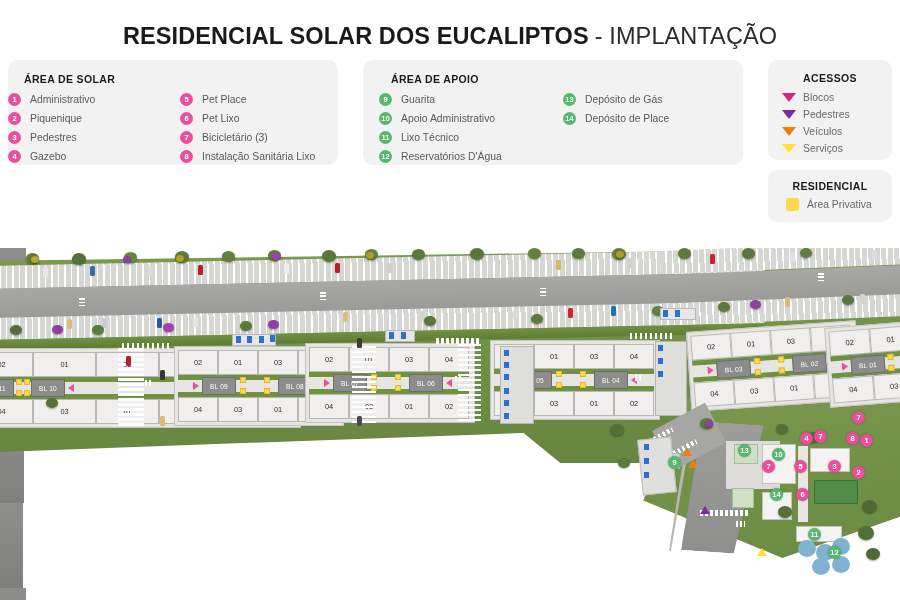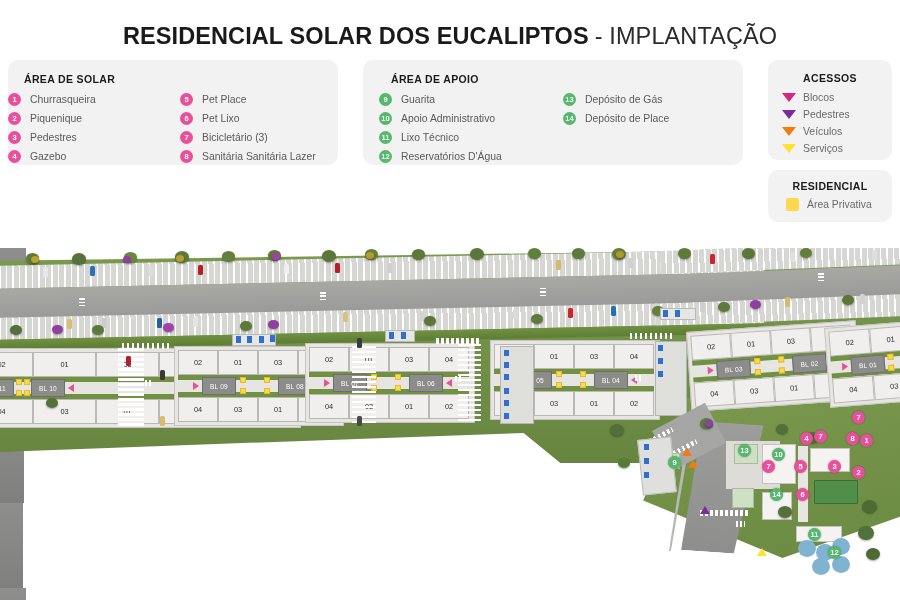"Churrasqueira" span.leg-label { text: Churrasqueira -> Administrativo }
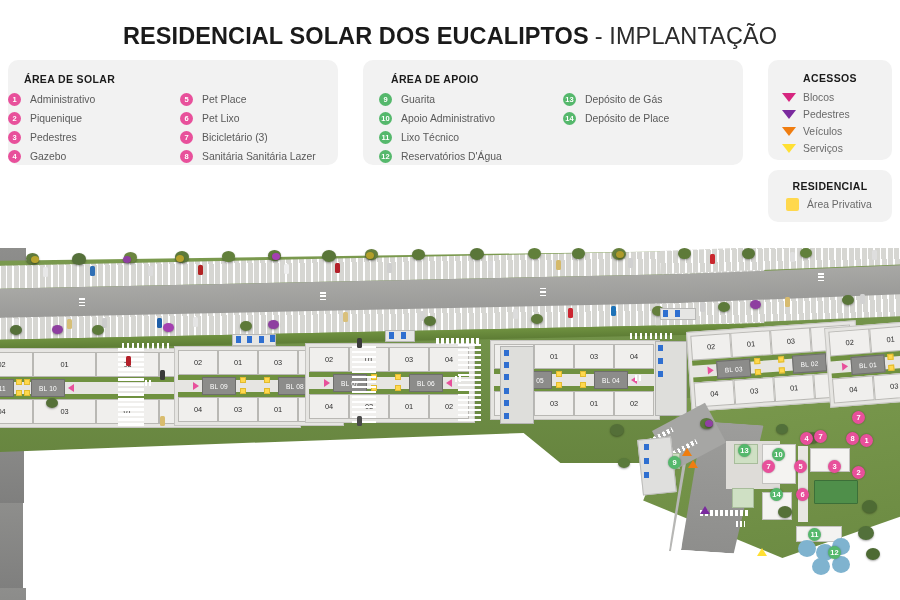"Sanitária Sanitária Lazer" span.leg-label { text: Sanitária Sanitária Lazer -> Instalação Sanitária Lixo }
